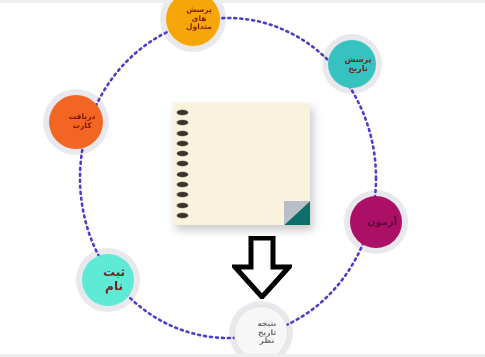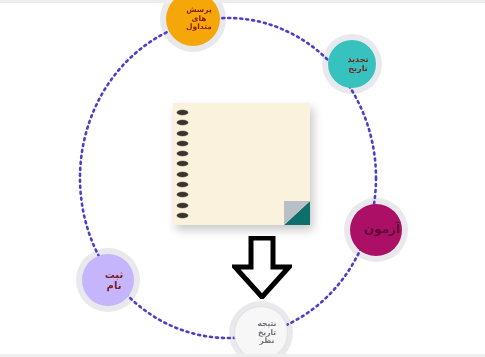"تجدید تاریخ" span.node-label { text: تجدید -> پرسش }
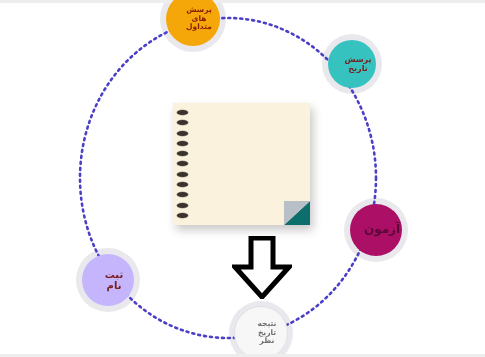"دریافت کارت" div.node { html: none -> <div> <span>دریافت کارت</span> </div> }
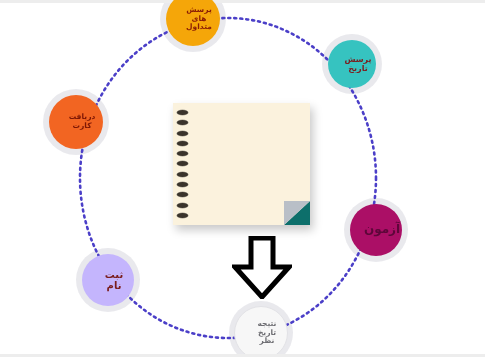"آزمون" #node-exam { font-size: 12px -> 10px; top: 204px -> 196px }
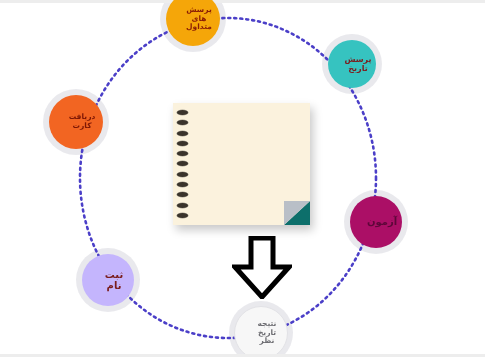"ثبت نام" #node-register { background: #c4b5fd -> #5eead4; font-size: 10px -> 12px }
